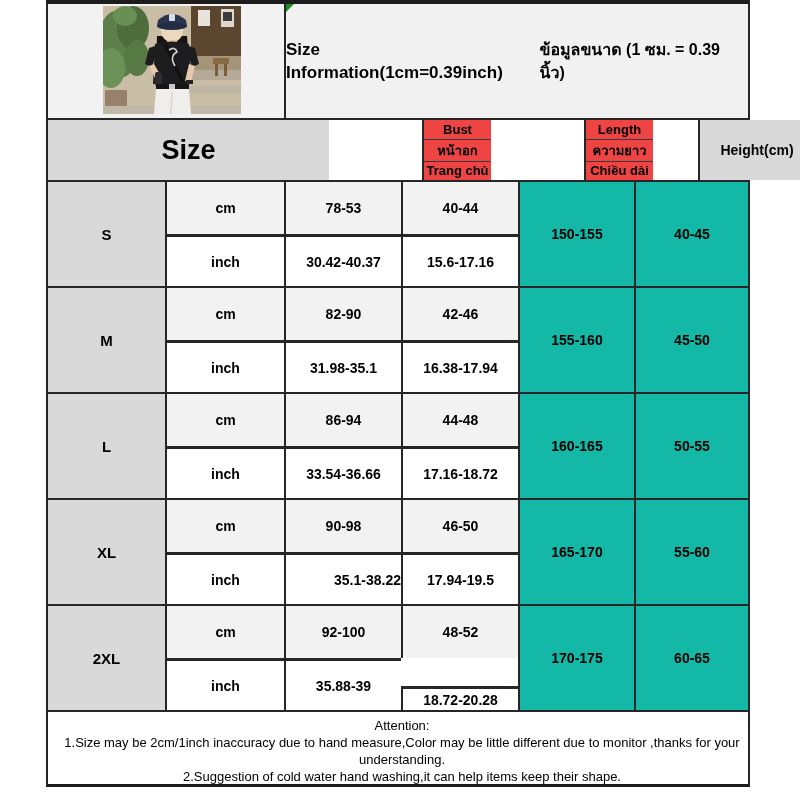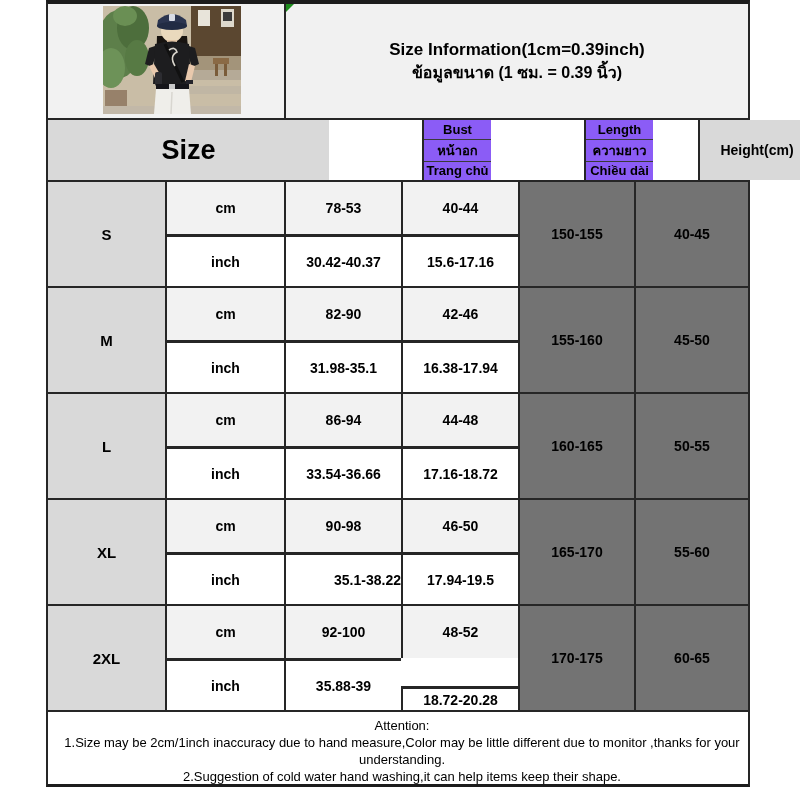"Size Information(1cm=0.39inch)" .title-cell { flex-direction: column -> row }
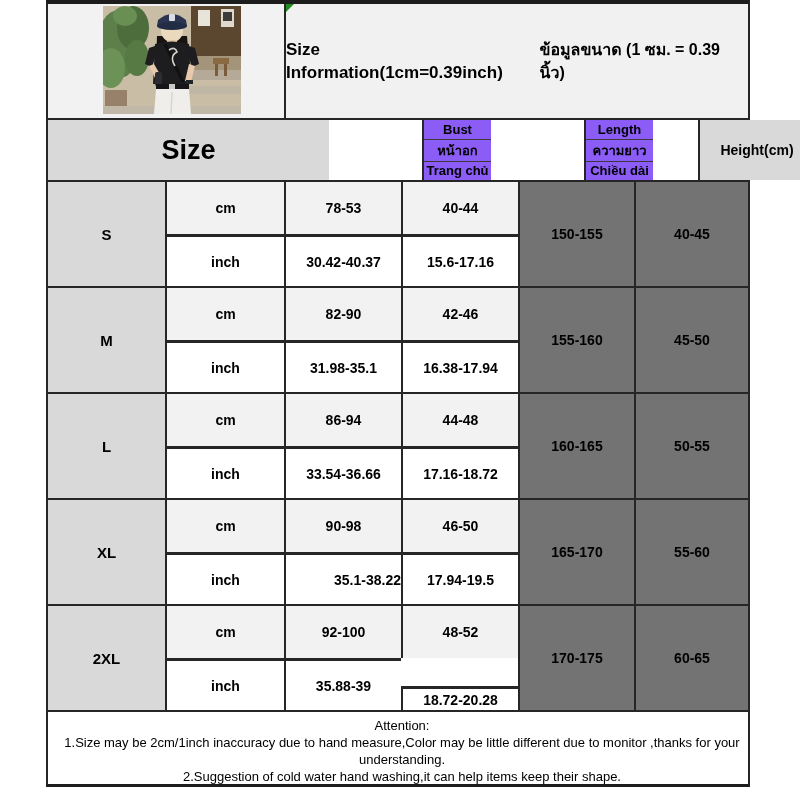"Bust" .hdr-stack { background: #8b5cf6 -> #ef4444 }
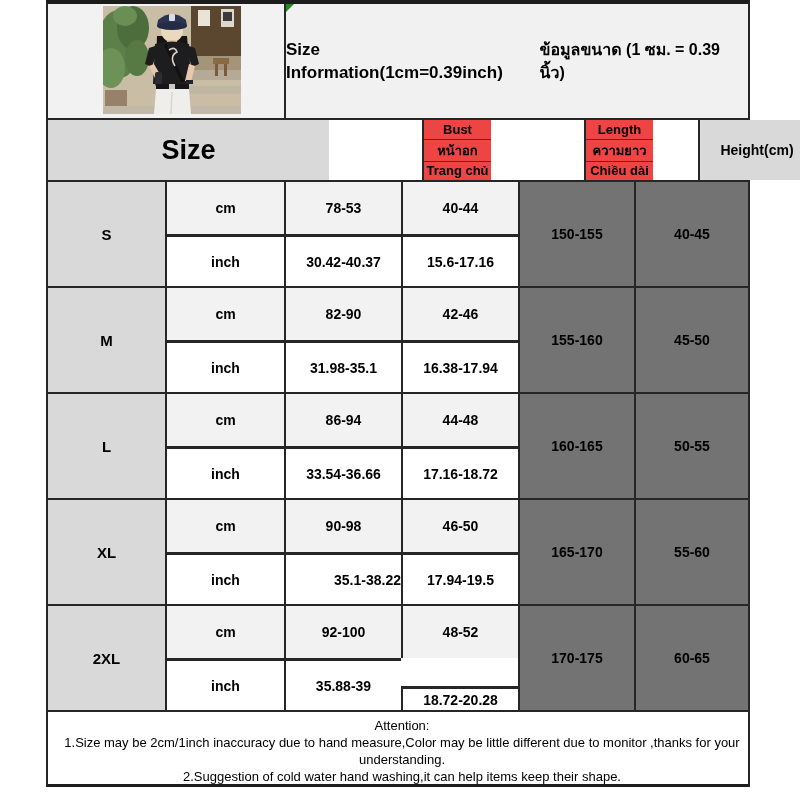"150-155" .merged { background: #737373 -> #14b8a6 }
